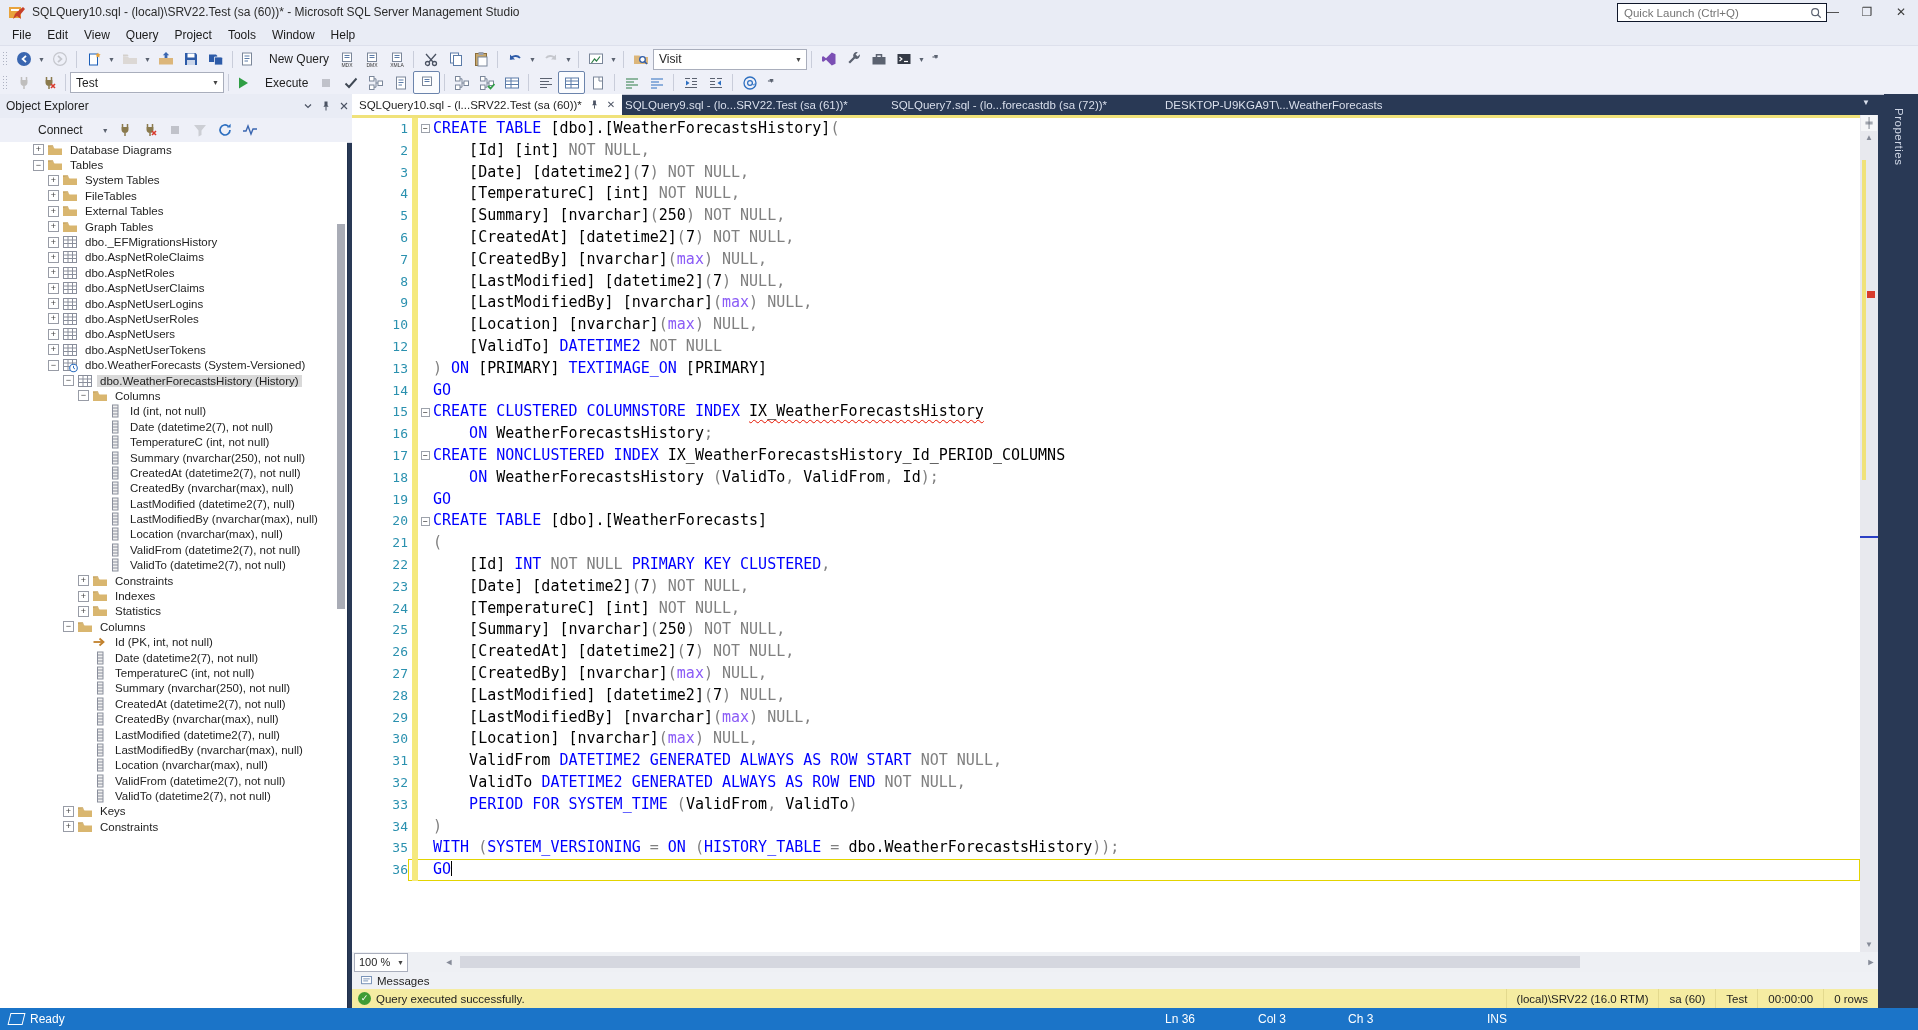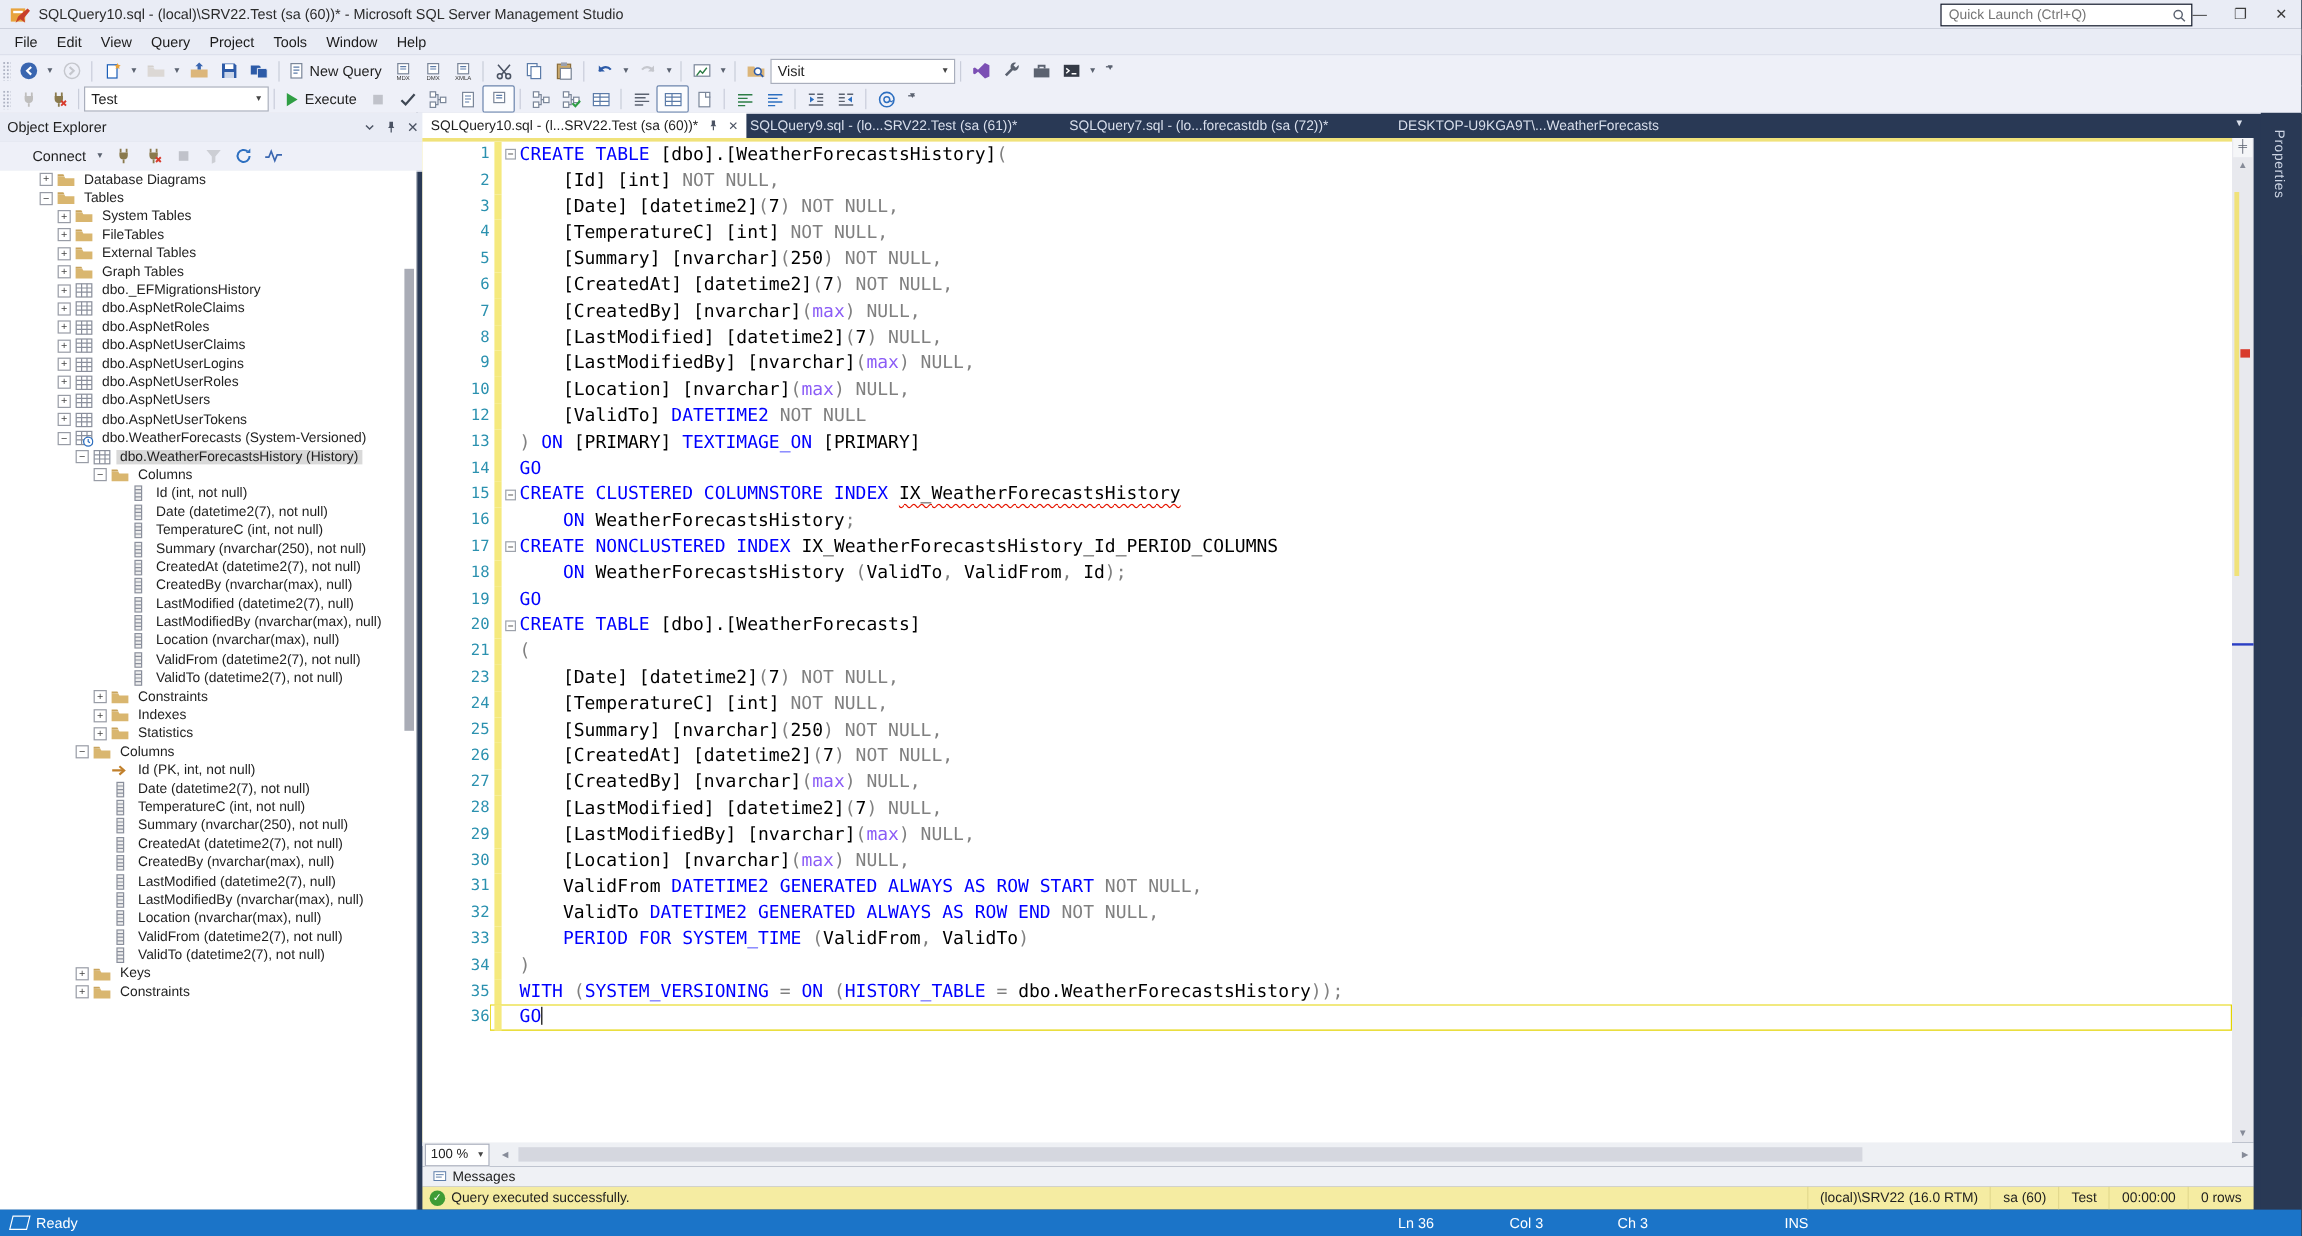"New Query" .tbtn { gap: 3px -> 14px }
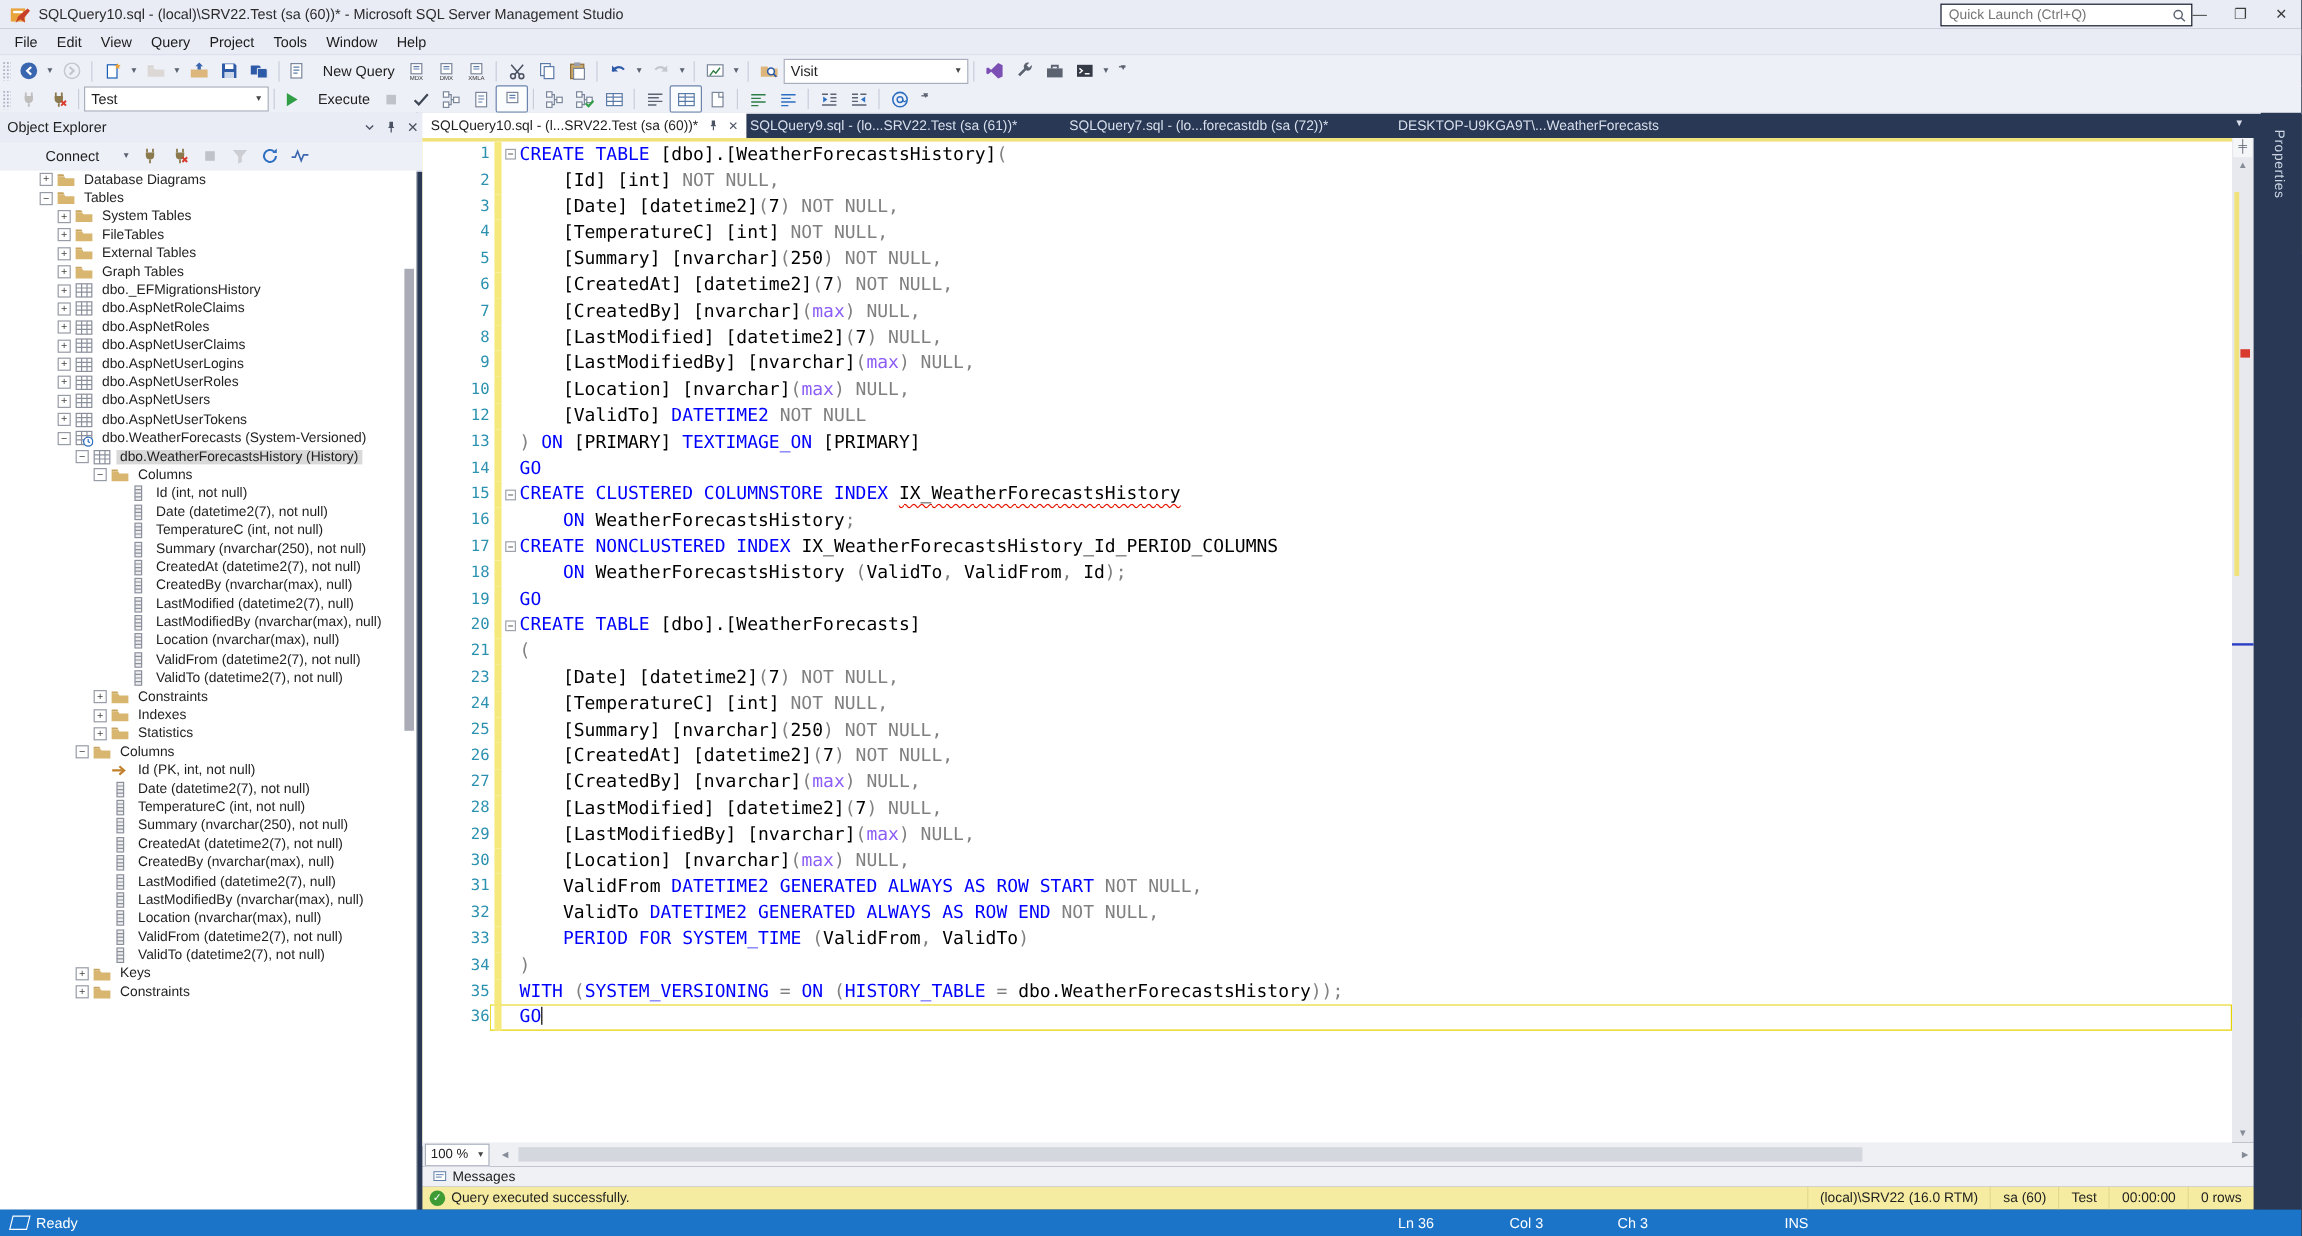"22" div.cl { html: none -> <div> <span></span> <span>22</span> <div> <span></span> <span></span> <pre><span> [Id] </span><span>INT</span><span> NOT NULL </span><span>PRIMARY KEY CLUSTERED</span><span>,</span></pre> </div> </div> }
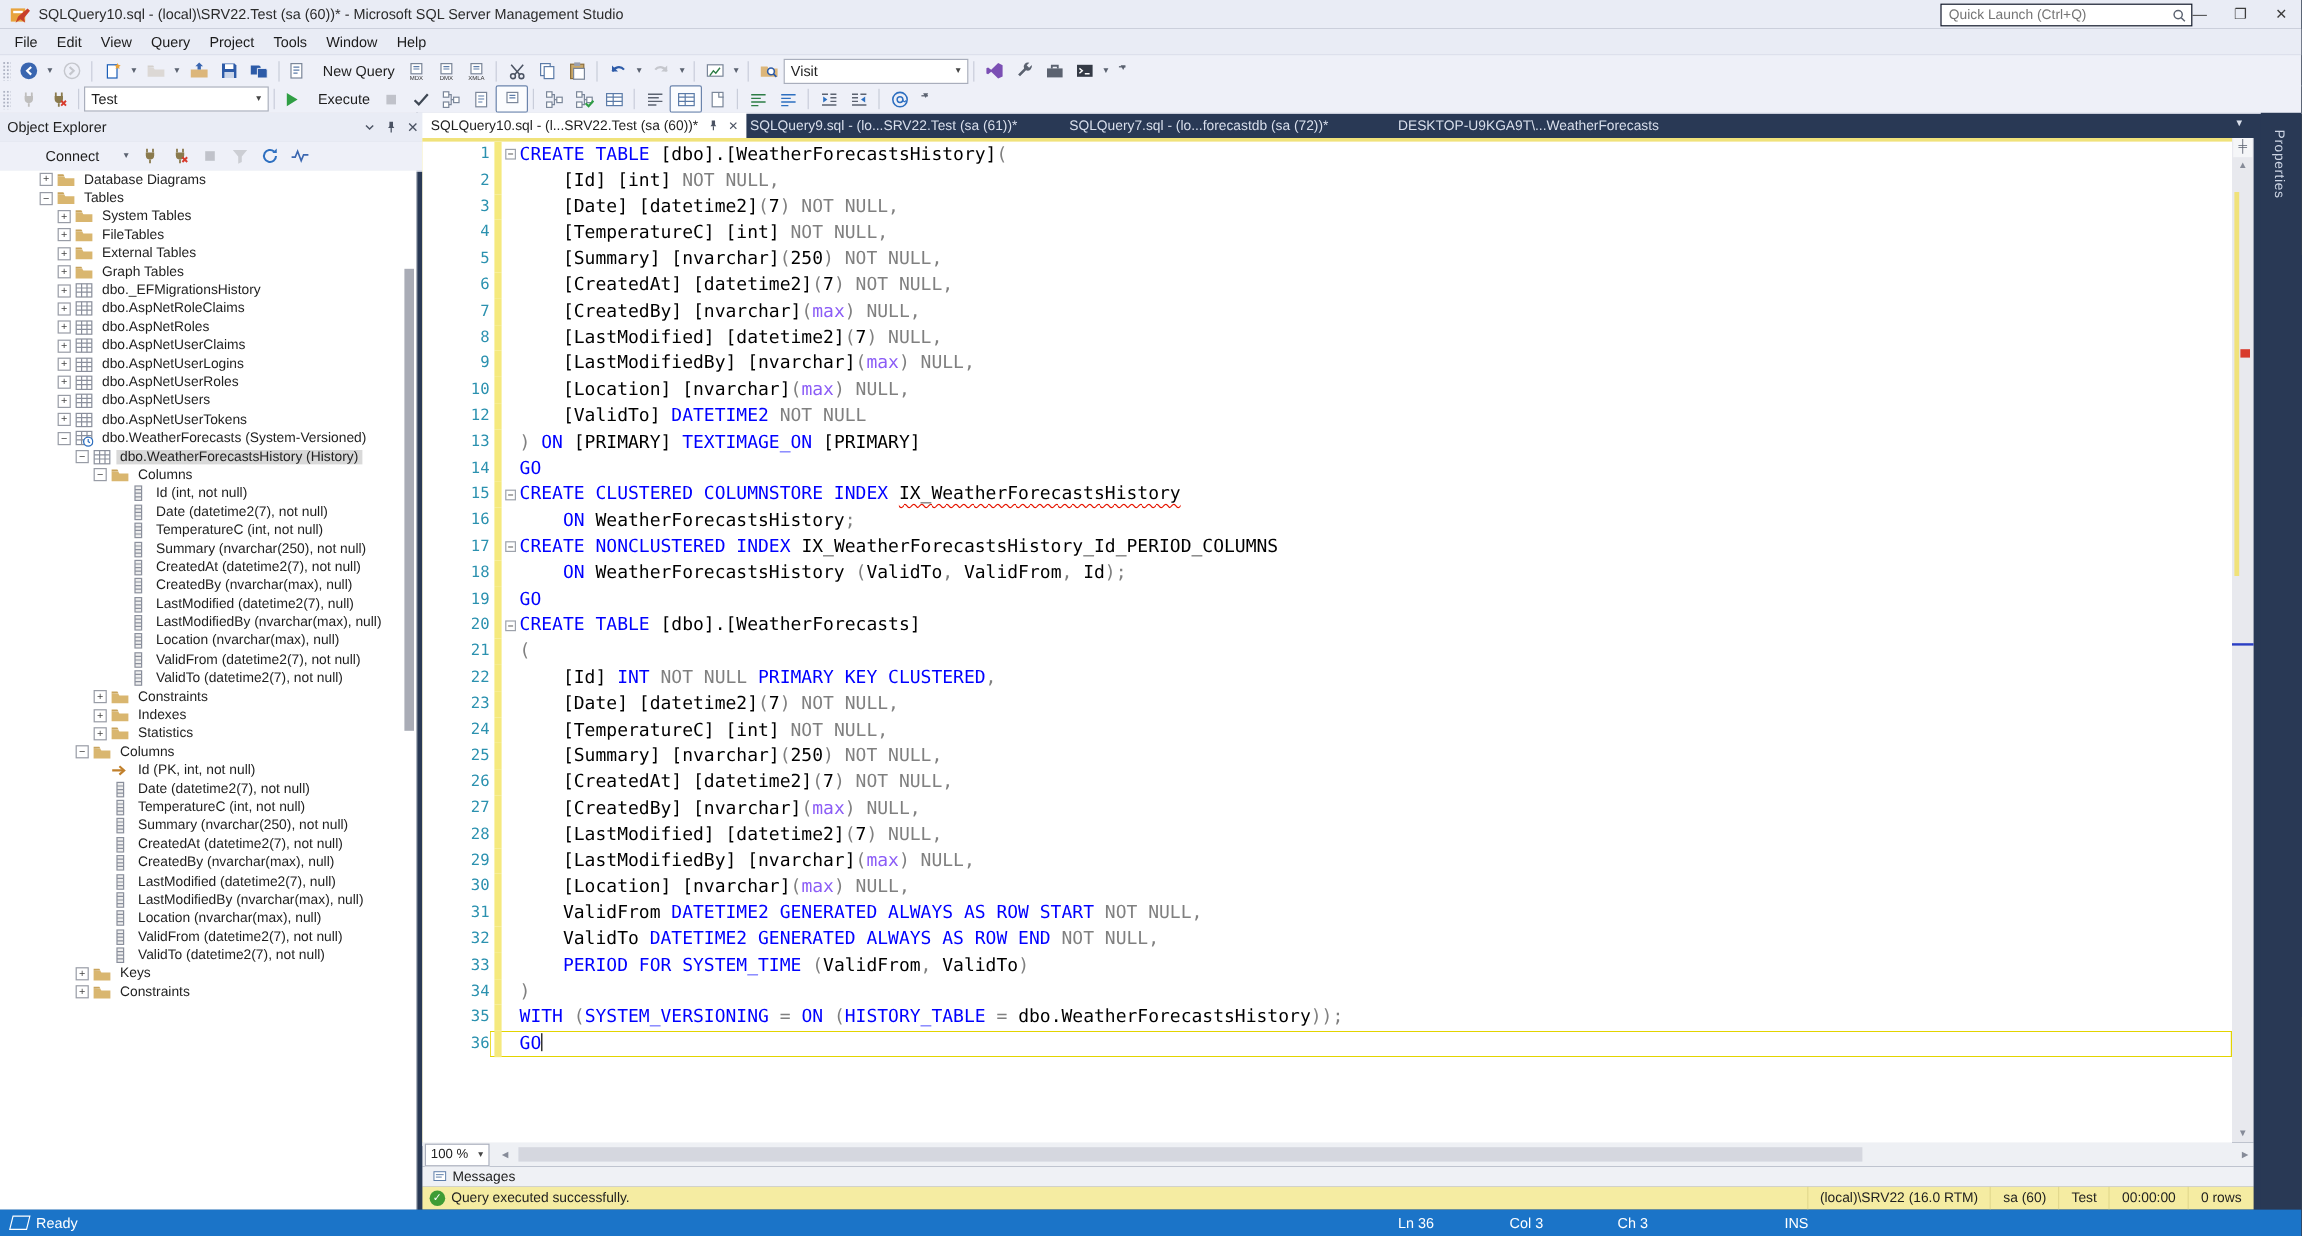"100 %" .edbottom { gap: none -> 28px }
